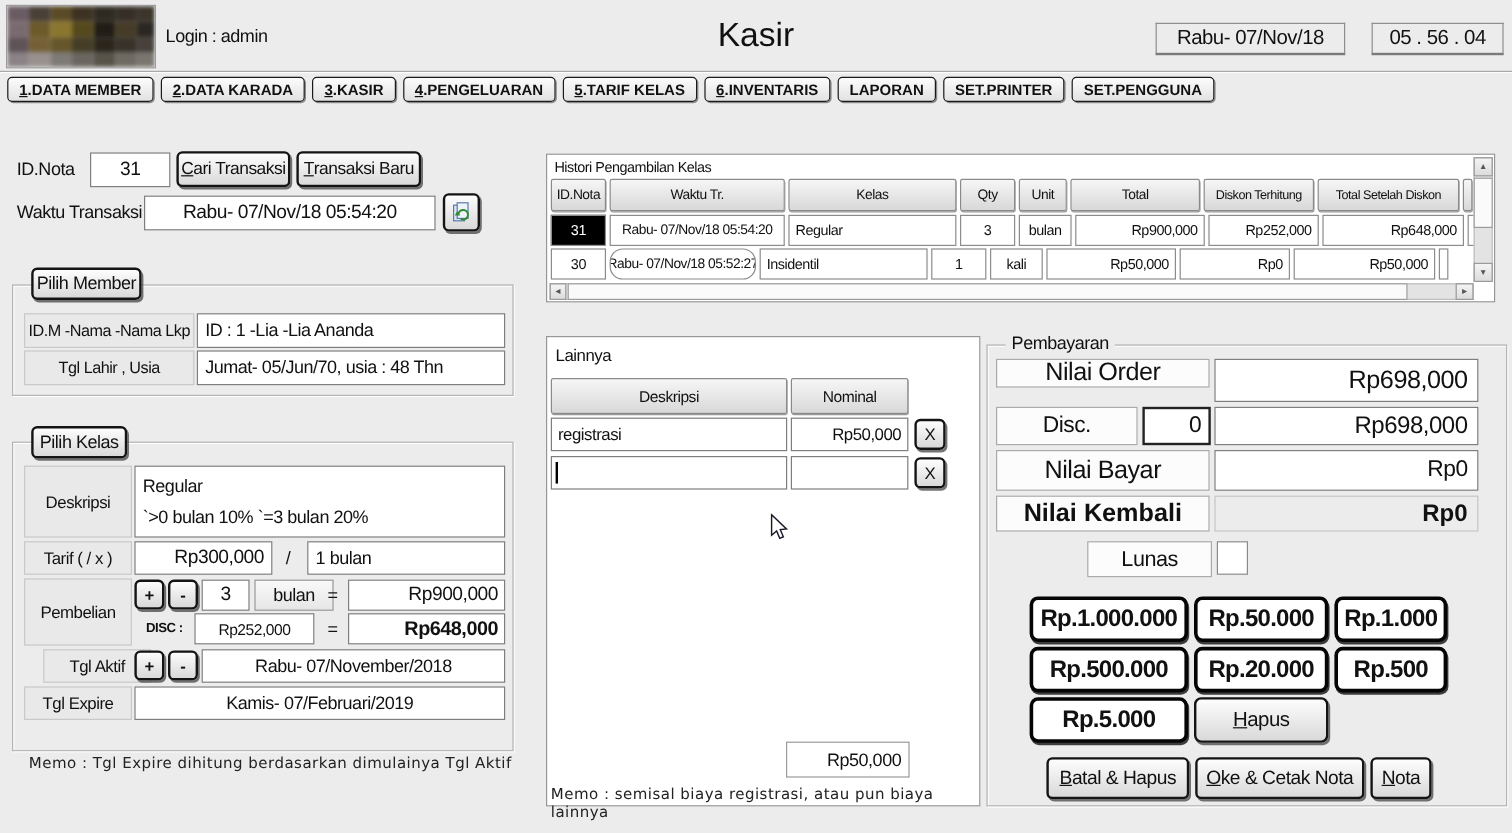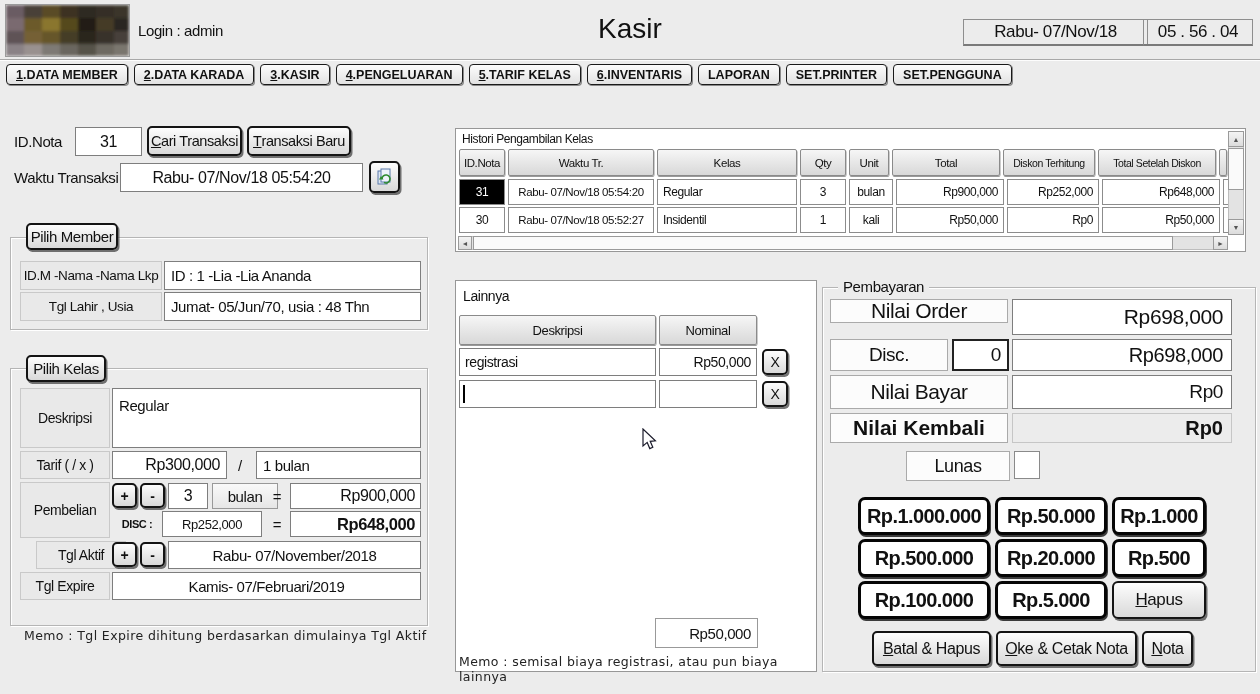"Rabu- 07/Nov/18" div.abs { width: 185px -> 158px }
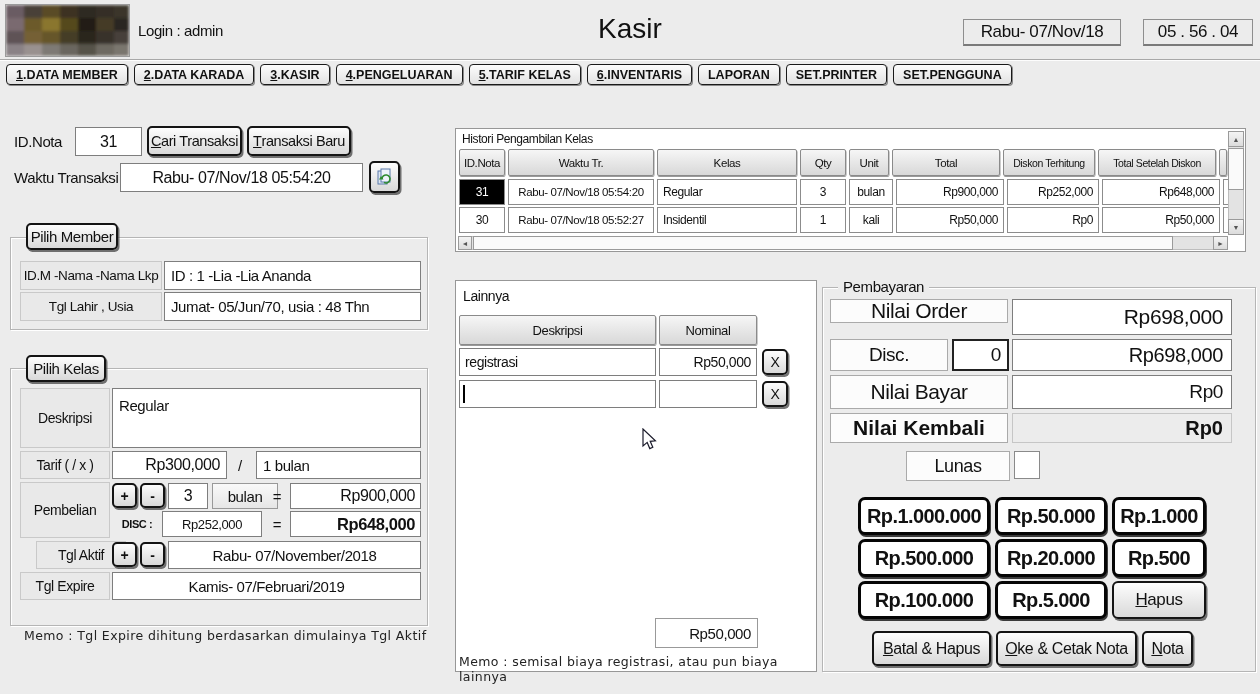"Rabu- 07/Nov/18 05:52:27" div.cell { border-radius: none -> 11px; width: 146px -> 122px }
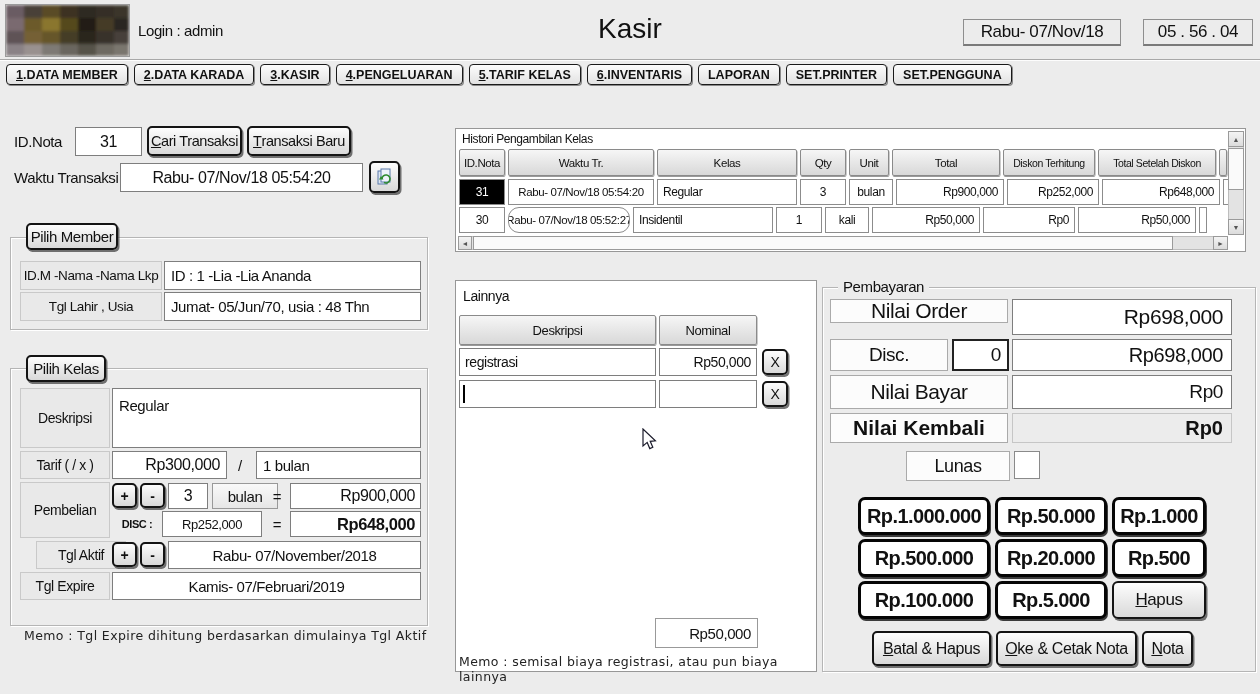"`>0 bulan 10% `=3 bulan" div { html: none -> <div>`&gt;0 bulan 10% `=3 bulan 20%</div> }
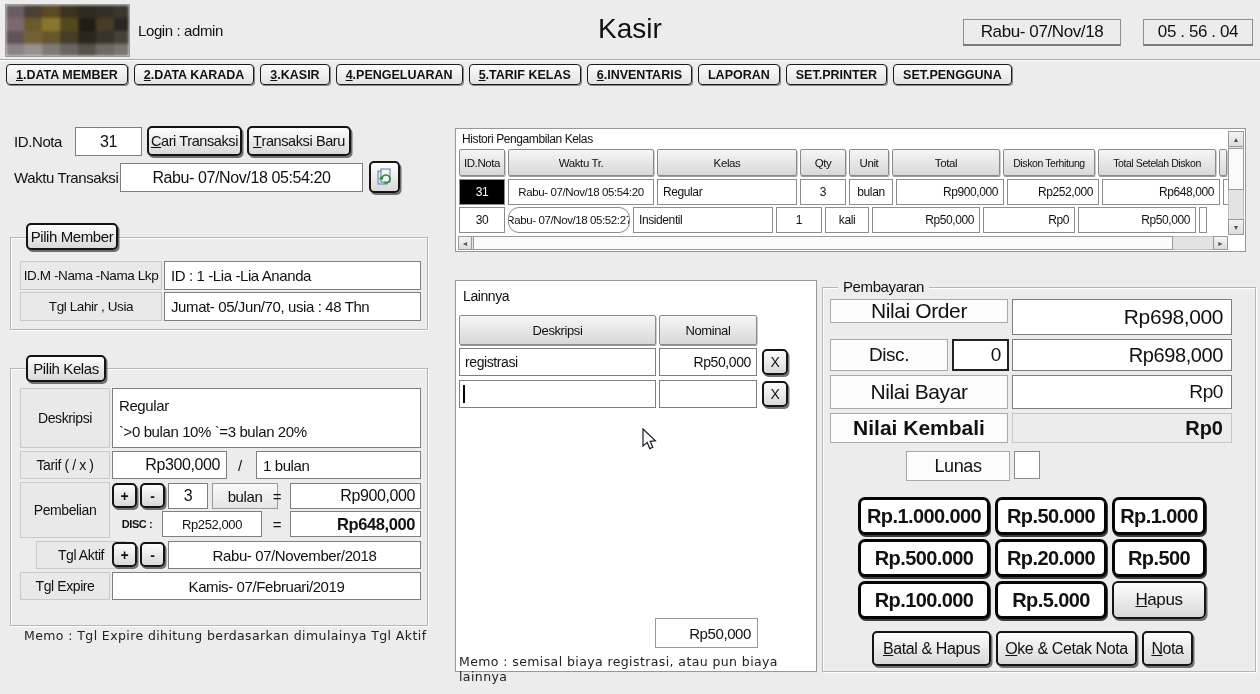"Rp.100.000" div.moneybtn { html: <div>Rp.100.000</div> -> none }
